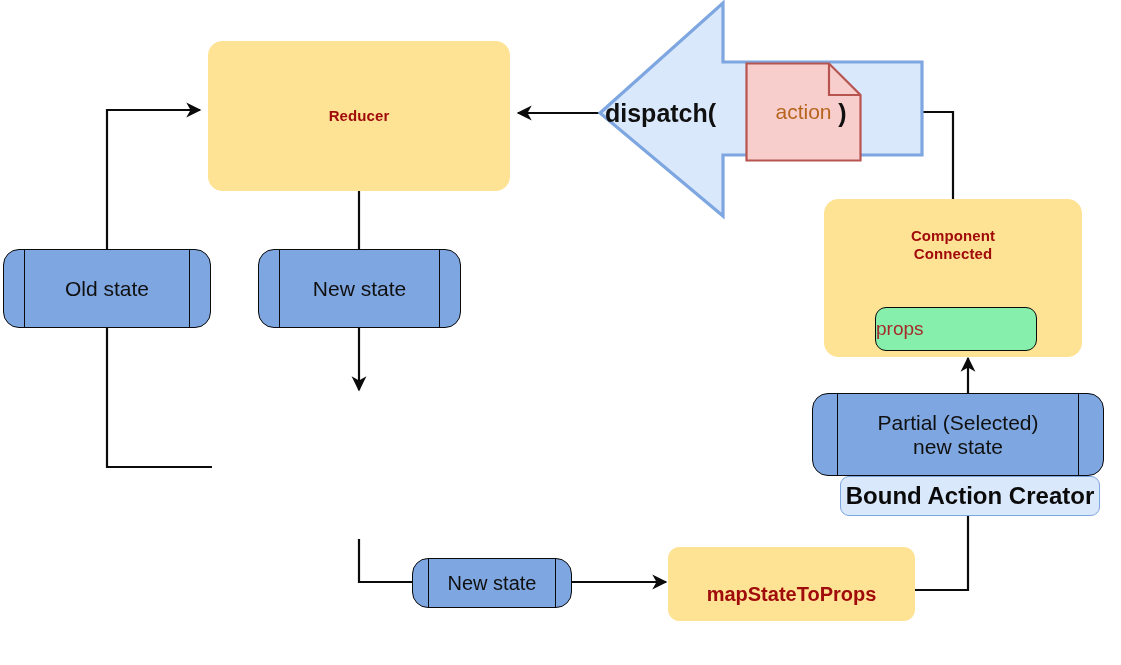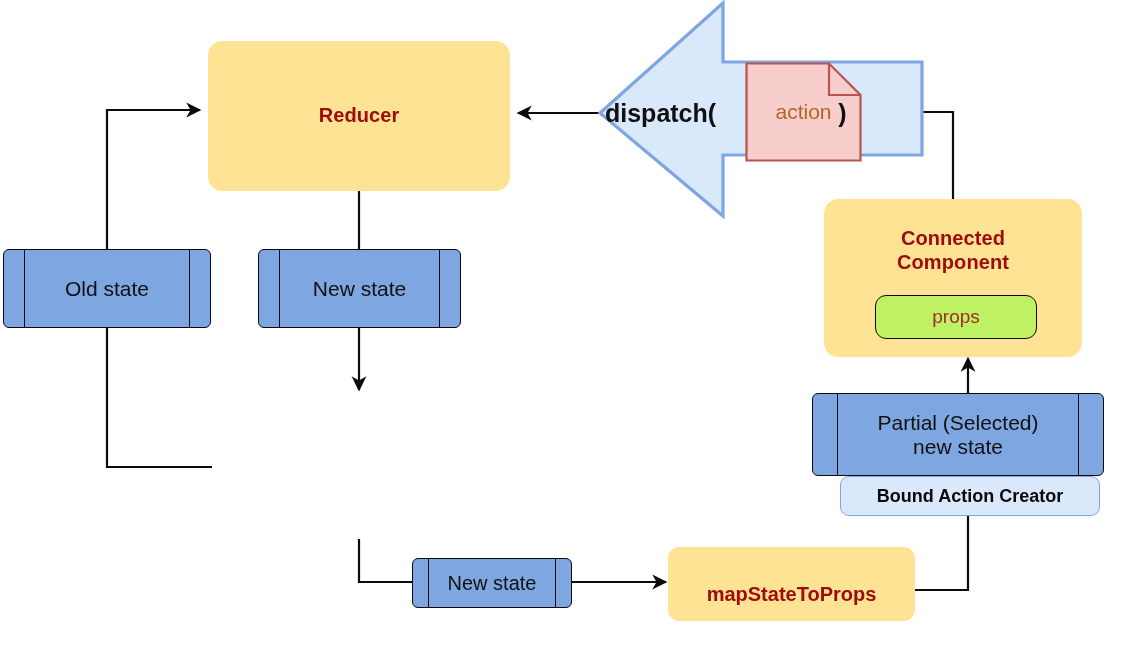"Reducer" .title-red { font-size: 20px -> 15px }
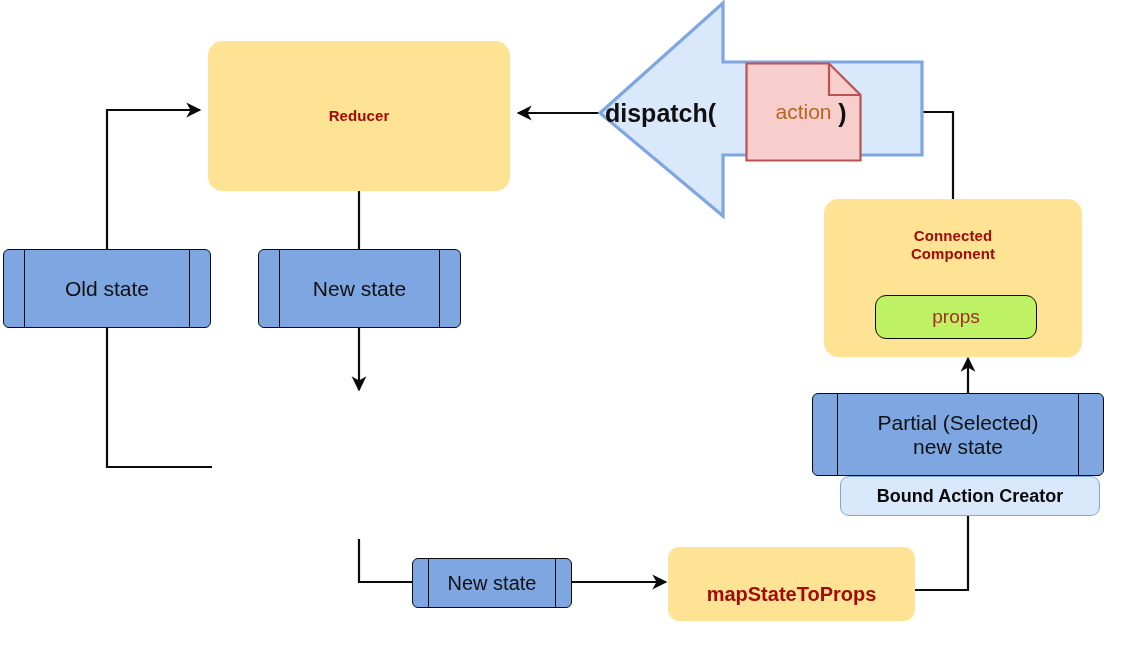"Connected" div.title-red { order: before "Component" -> after "Component" }
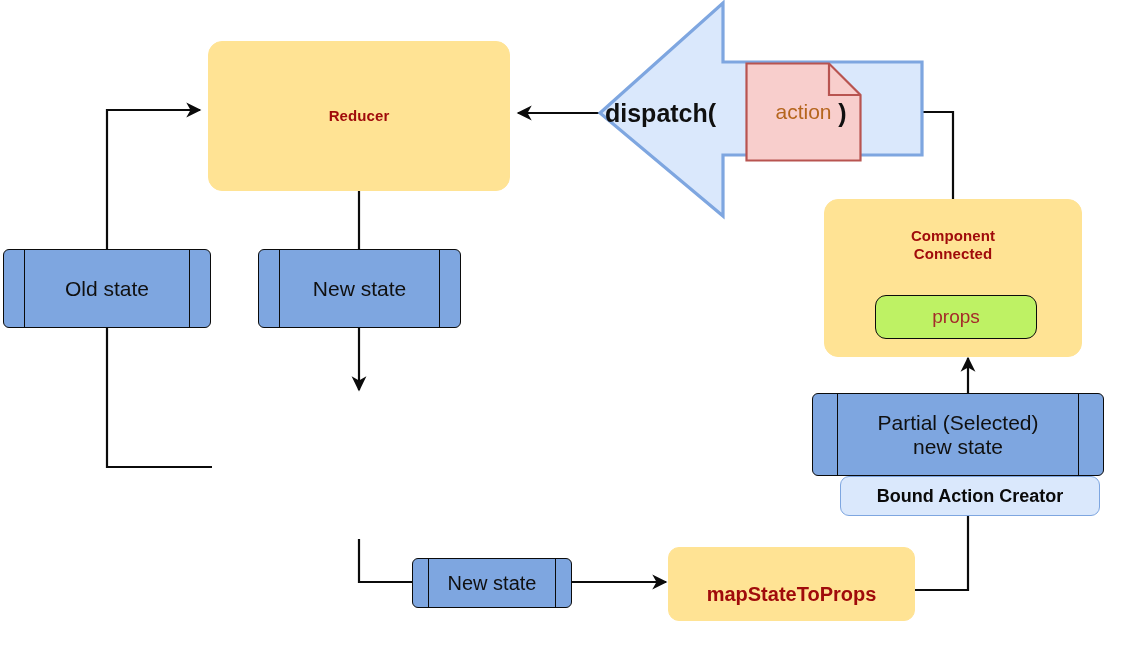"Old state" .statebox { border-radius: 6px -> 16px }
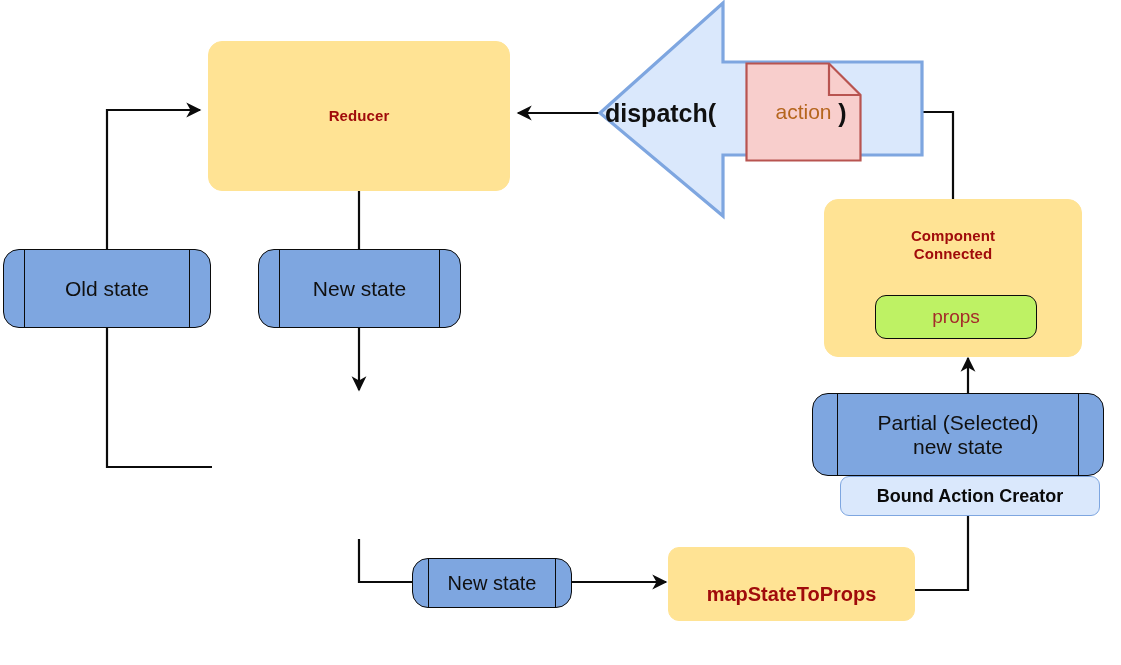"props" .props { background: #bef264 -> #86efac; justify-content: center -> none; margin-top: none -> 12px }
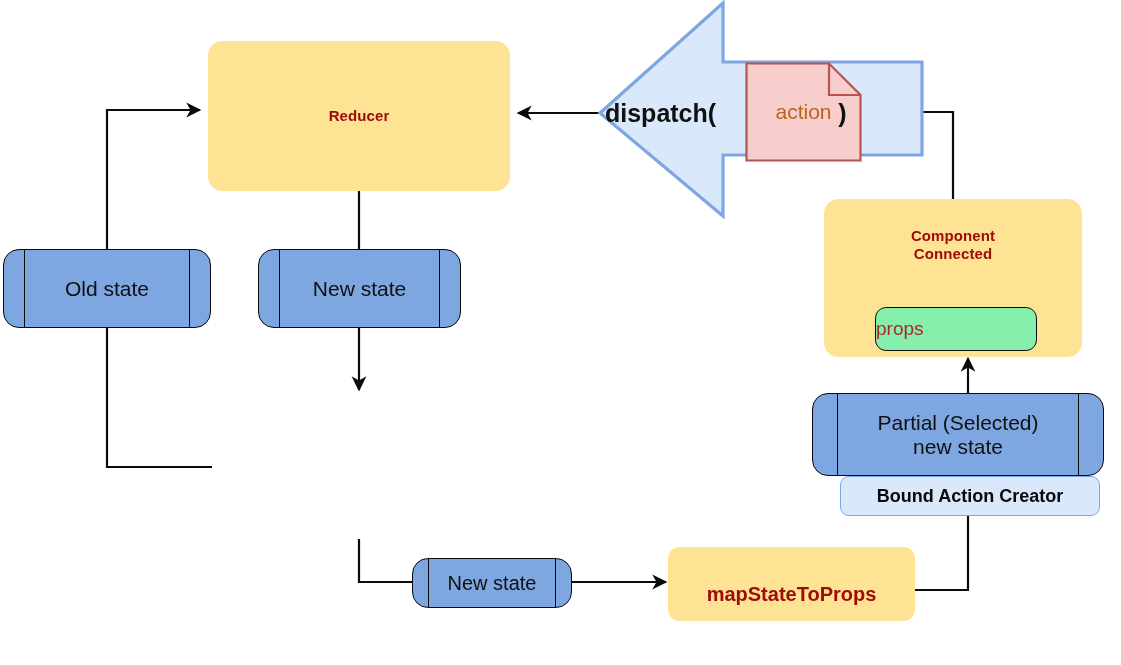"Bound Action Creator" .bold-black { font-size: 18px -> 24px }
